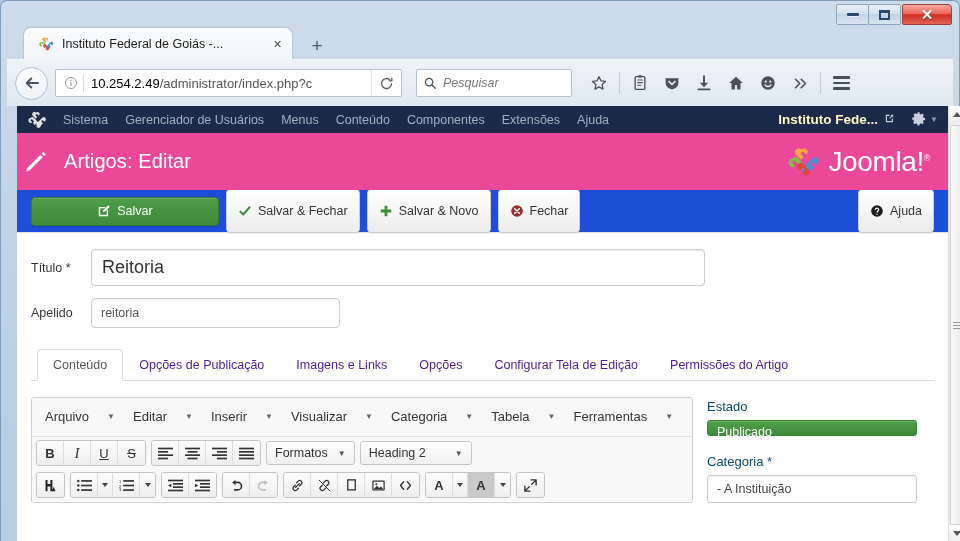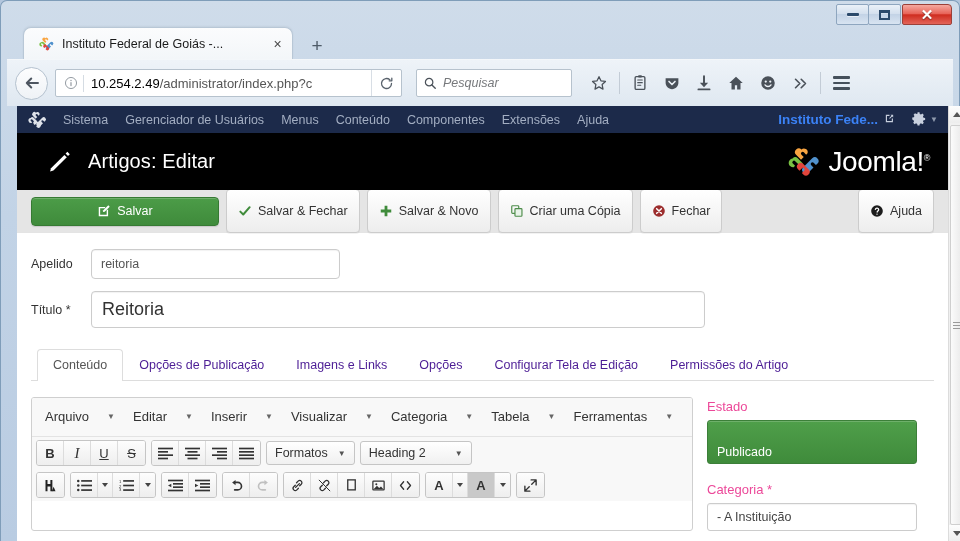"Instituto Fede..." .jm-site { color: #3b82f6 -> #fef9c3 }
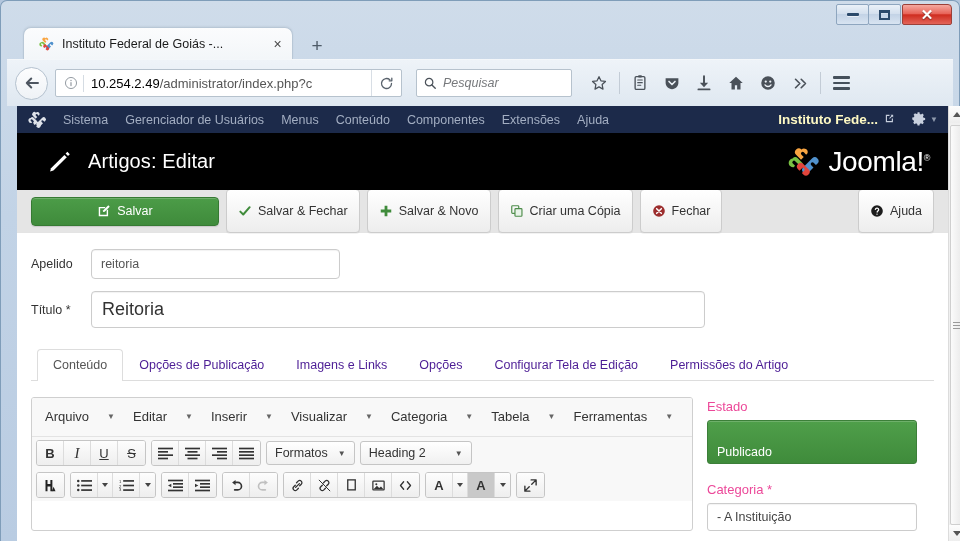"Artigos: Editar" .jm-header { background: #000000 -> #ec4899; padding: 0 30px -> 0 6px }
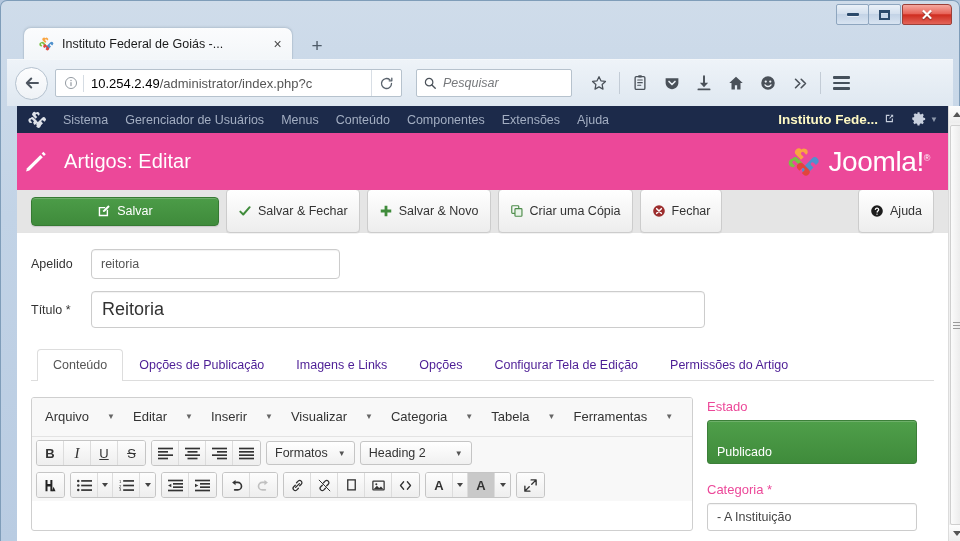"Salvar" .jm-toolbar { background: #e5e5e5 -> #1d4ed8 }
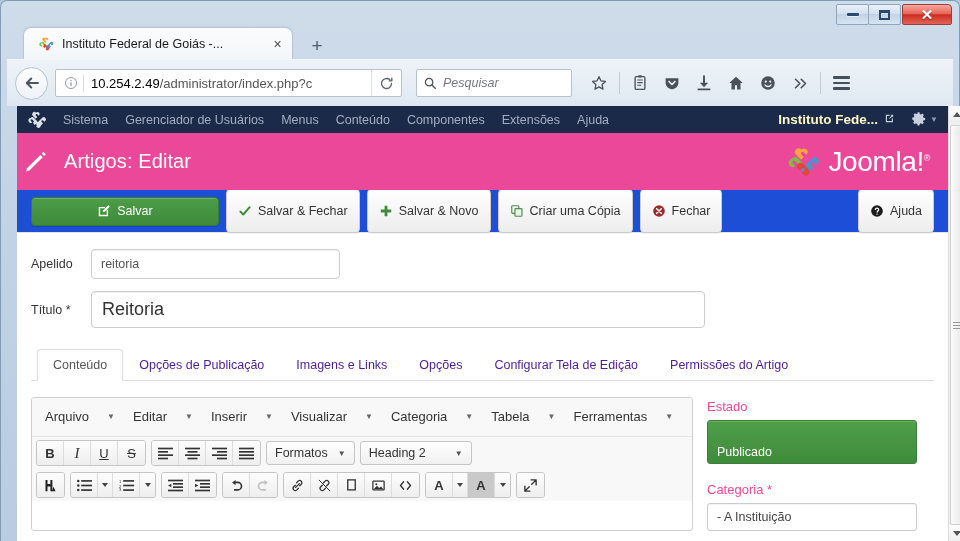"Criar uma Cópia" div.btn { html: <div> <span> <svg> <rect></rect> <rect></rect> </svg> </span> <span>Criar uma Cópia</span> </div> -> none }
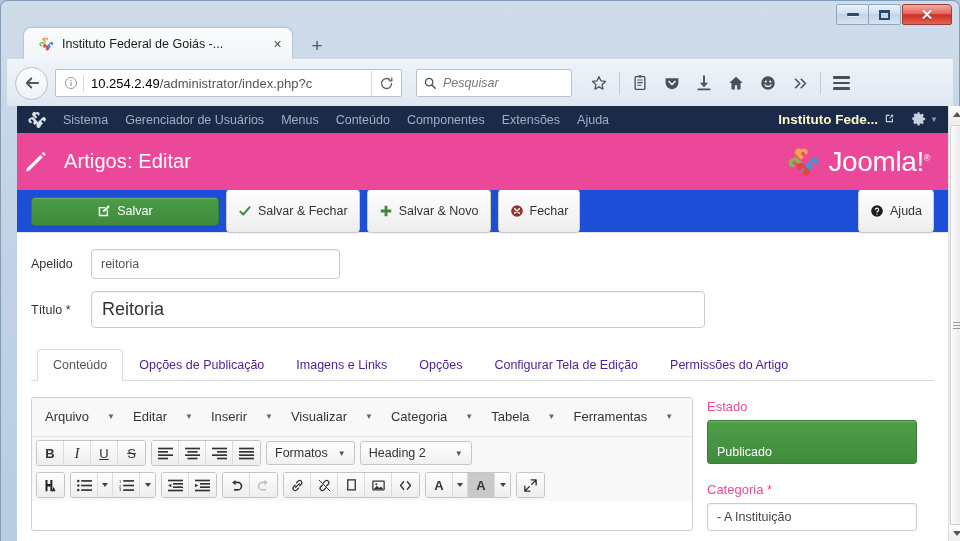"Apelido" div.fieldrow { order: before "Título *" -> after "Título *" }
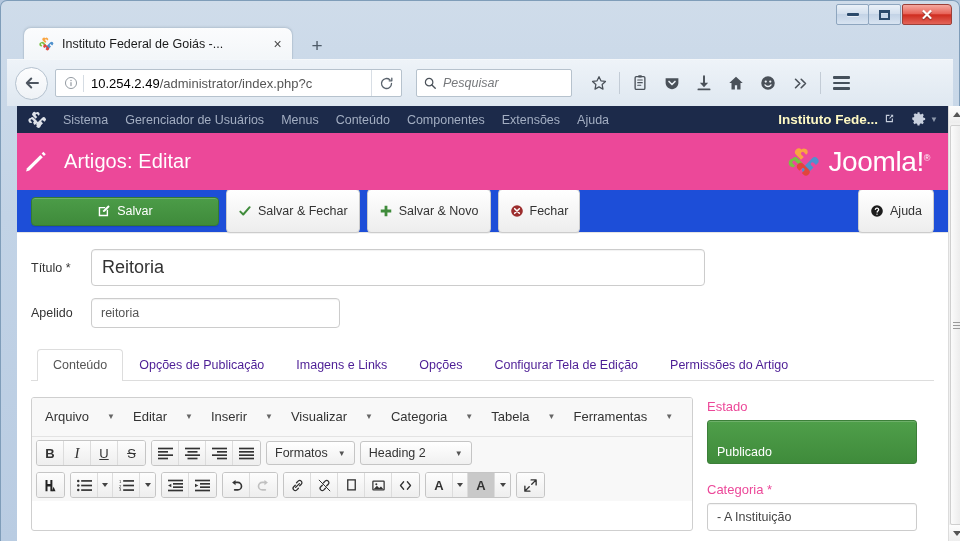"Estado" .side-label { color: #ec4899 -> #0c4a6e }
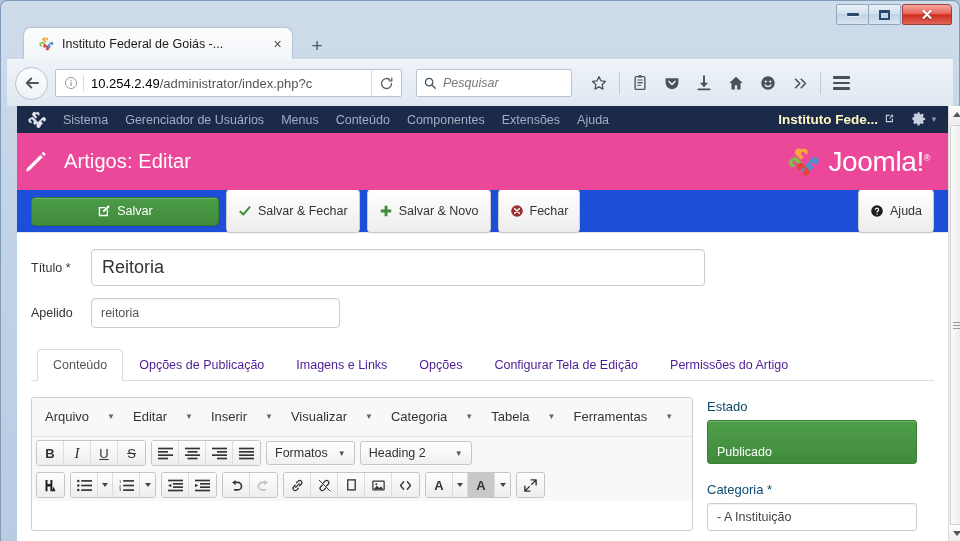"Publicado" .select-green { align-items: flex-end -> flex-start; height: 44px -> 16px }
